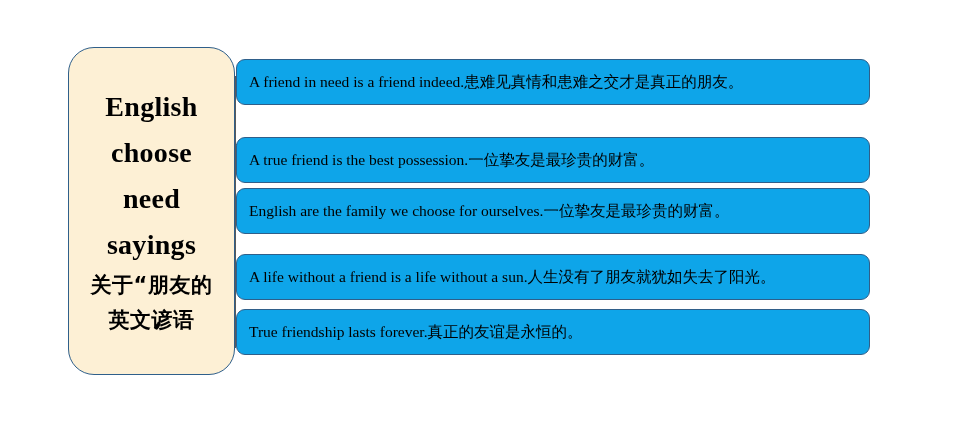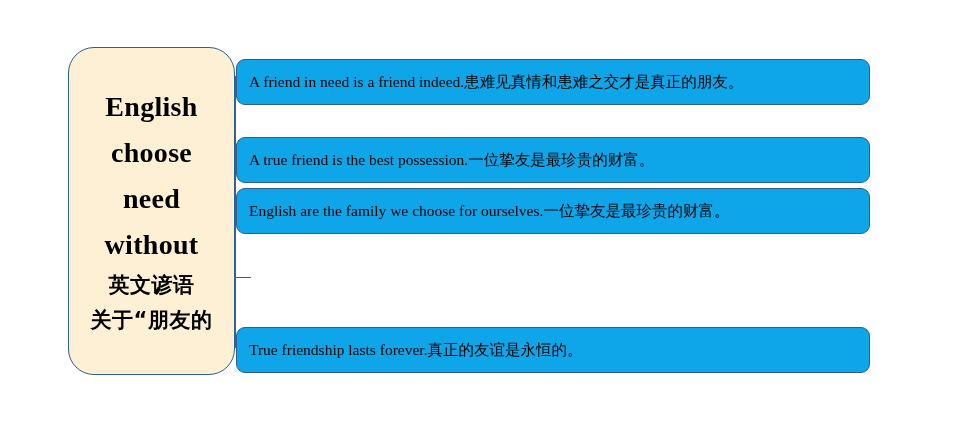"without" div.title-line { text: without -> sayings }
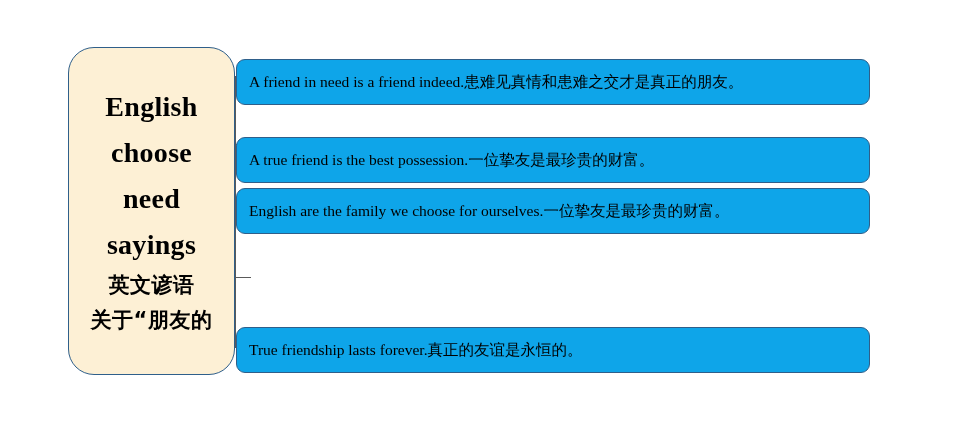"A life without a friend" div.saying { html: none -> <div> <div><span>A life without a friend is a life without a sun.</span><span>人生没有了朋友就犹如失去了阳光。</span></div> </div> }
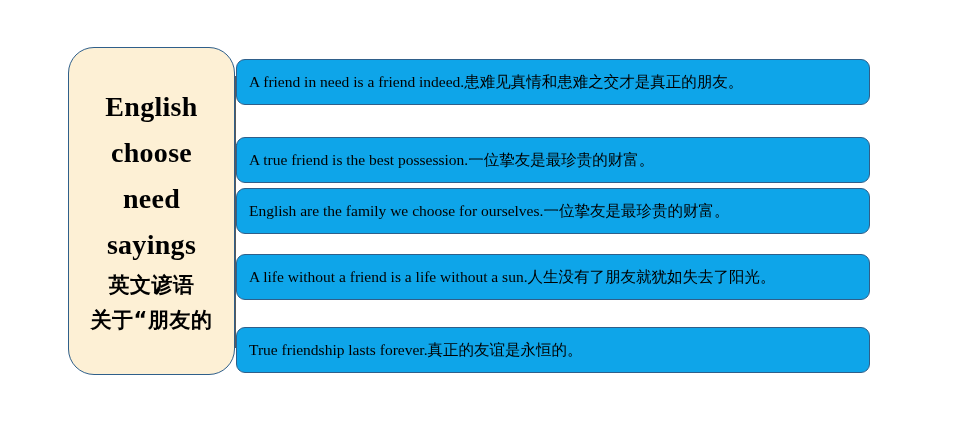"英文谚语" div.title-line { order: before "关于“朋友的" -> after "关于“朋友的" }
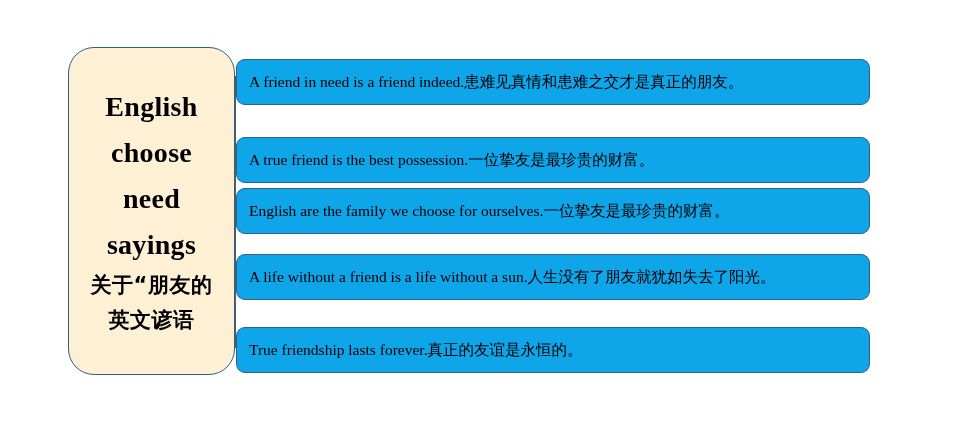"True friendship lasts forever.真正的友谊是永恒的。" div.saying { top: 327px -> 309px }
